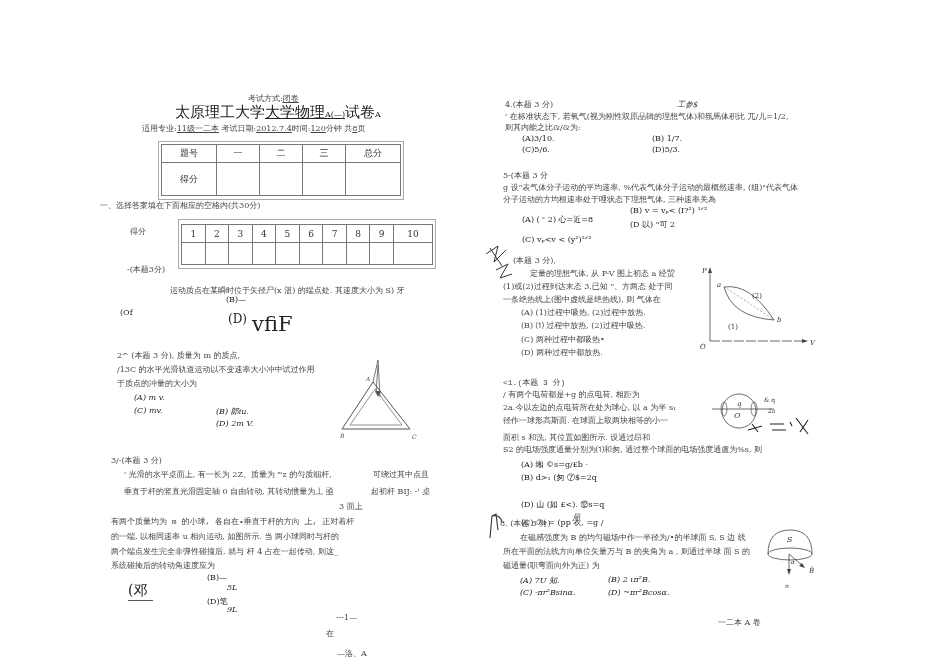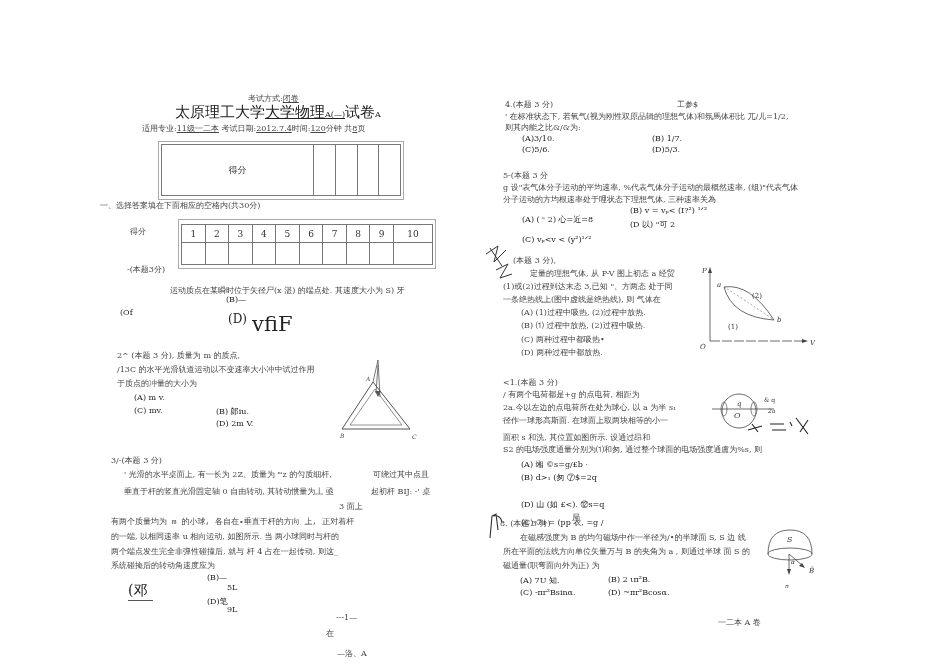"工参$" .i { font-style: none -> italic }
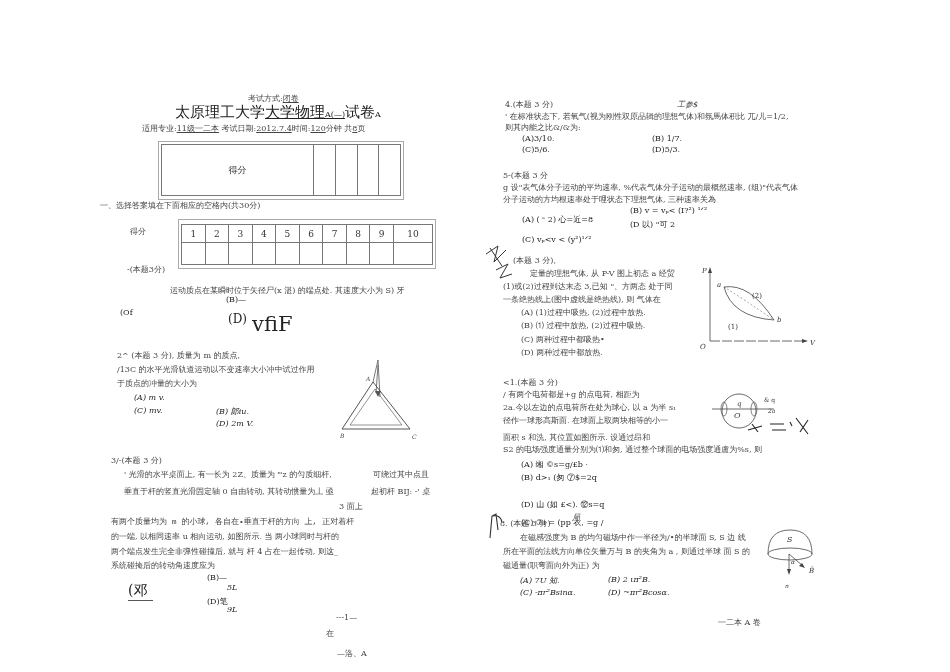"题号" tr { html: none -> <tr> <td>题号</td> <td>一</td> <td>二</td> <td>三</td> <td>总分</td> </tr> }
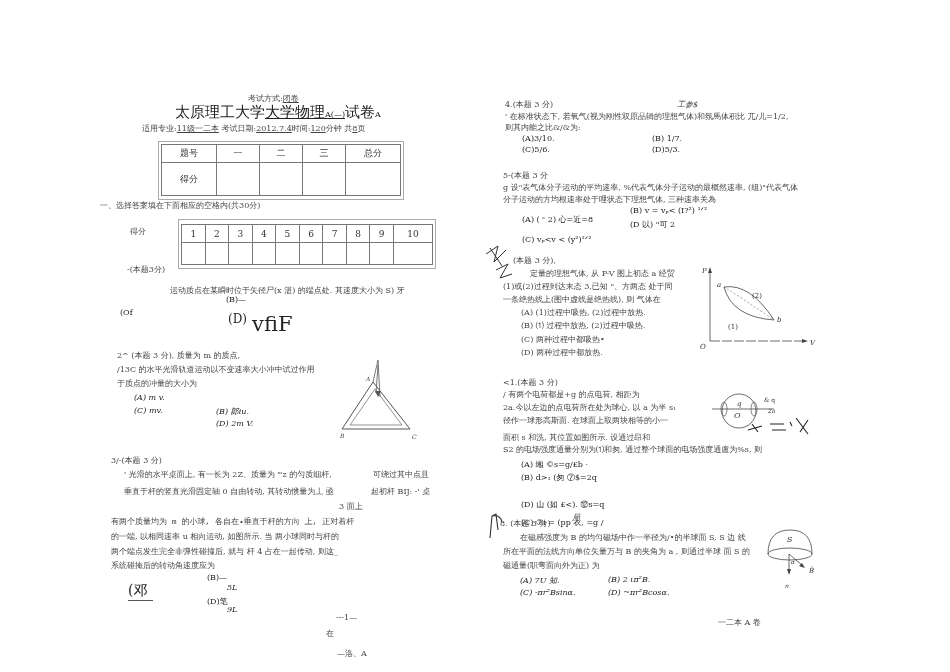"<1.(本题 3 分)" div.abs { font-family: none -> Liberation Mono, monospace }
